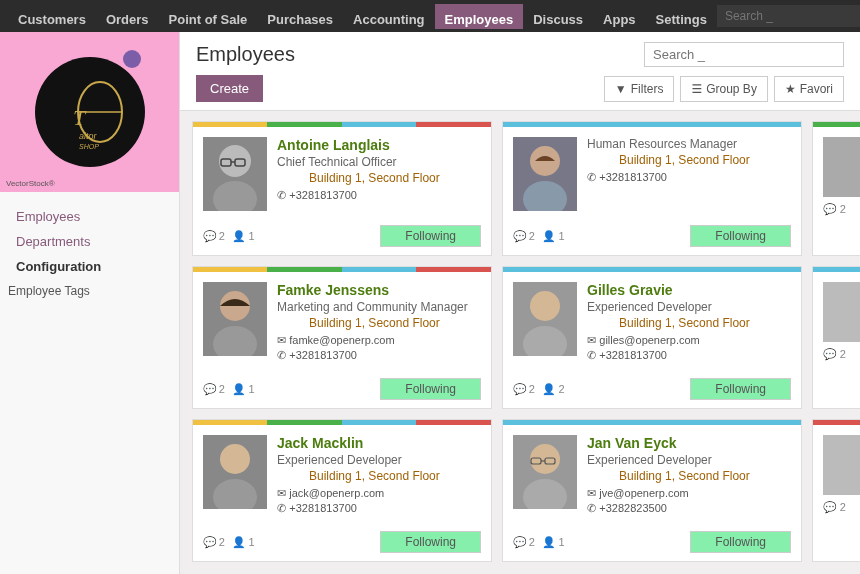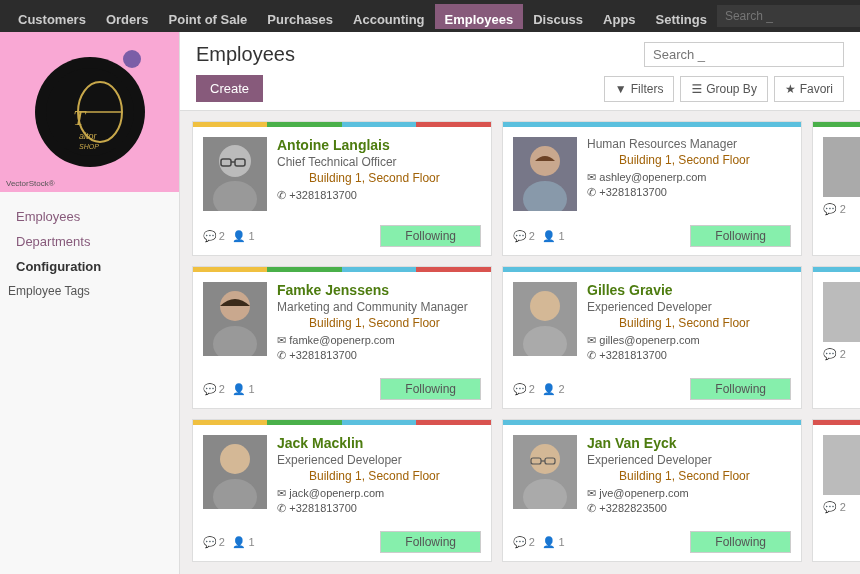"✉ ashley@openerp.com" div.card-contact { html: <div>✉ <span>ashley@openerp.com</span></div> -> none }
